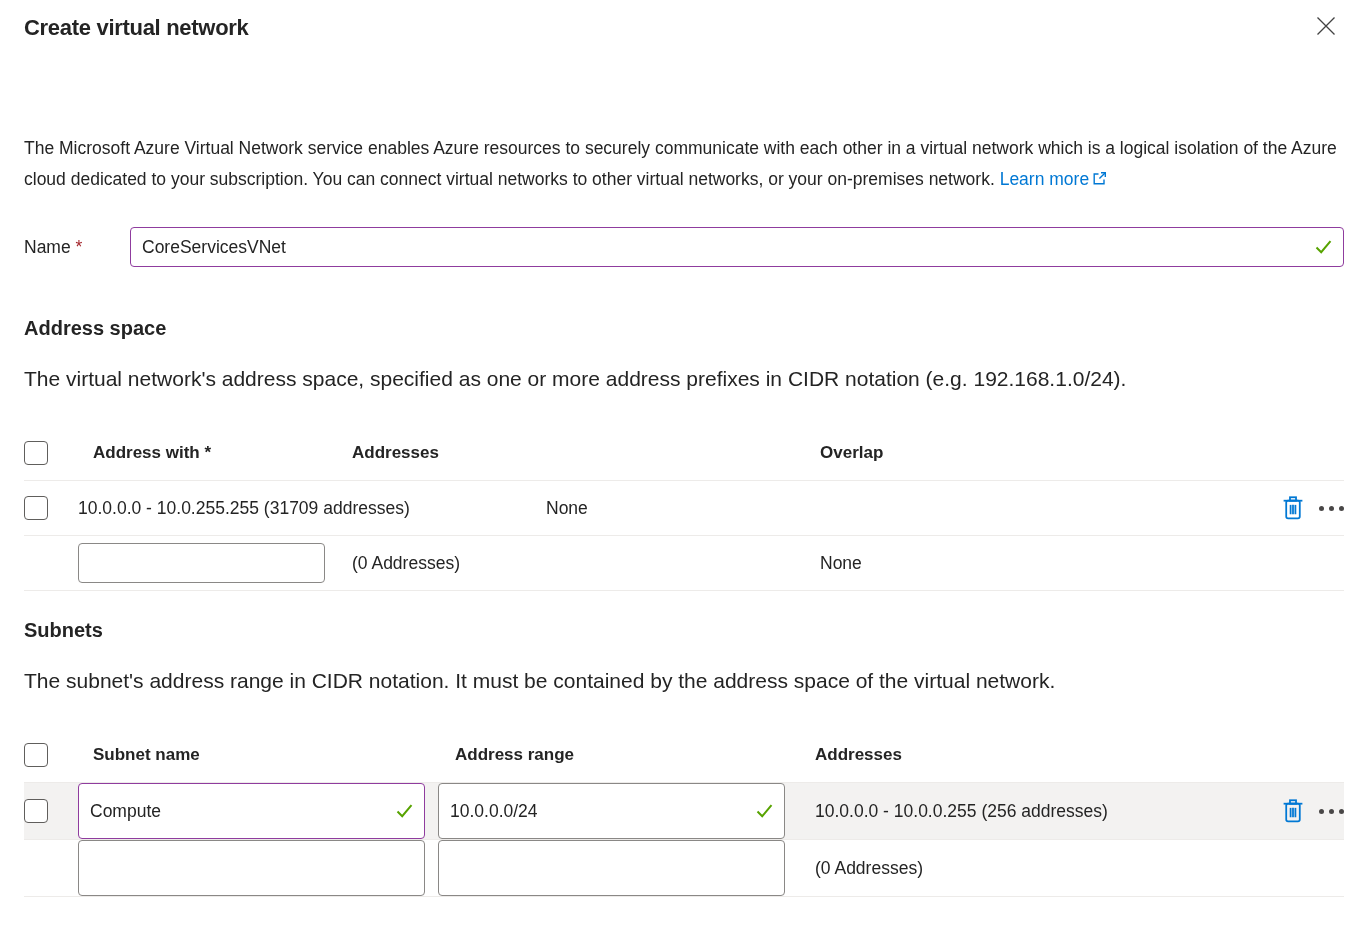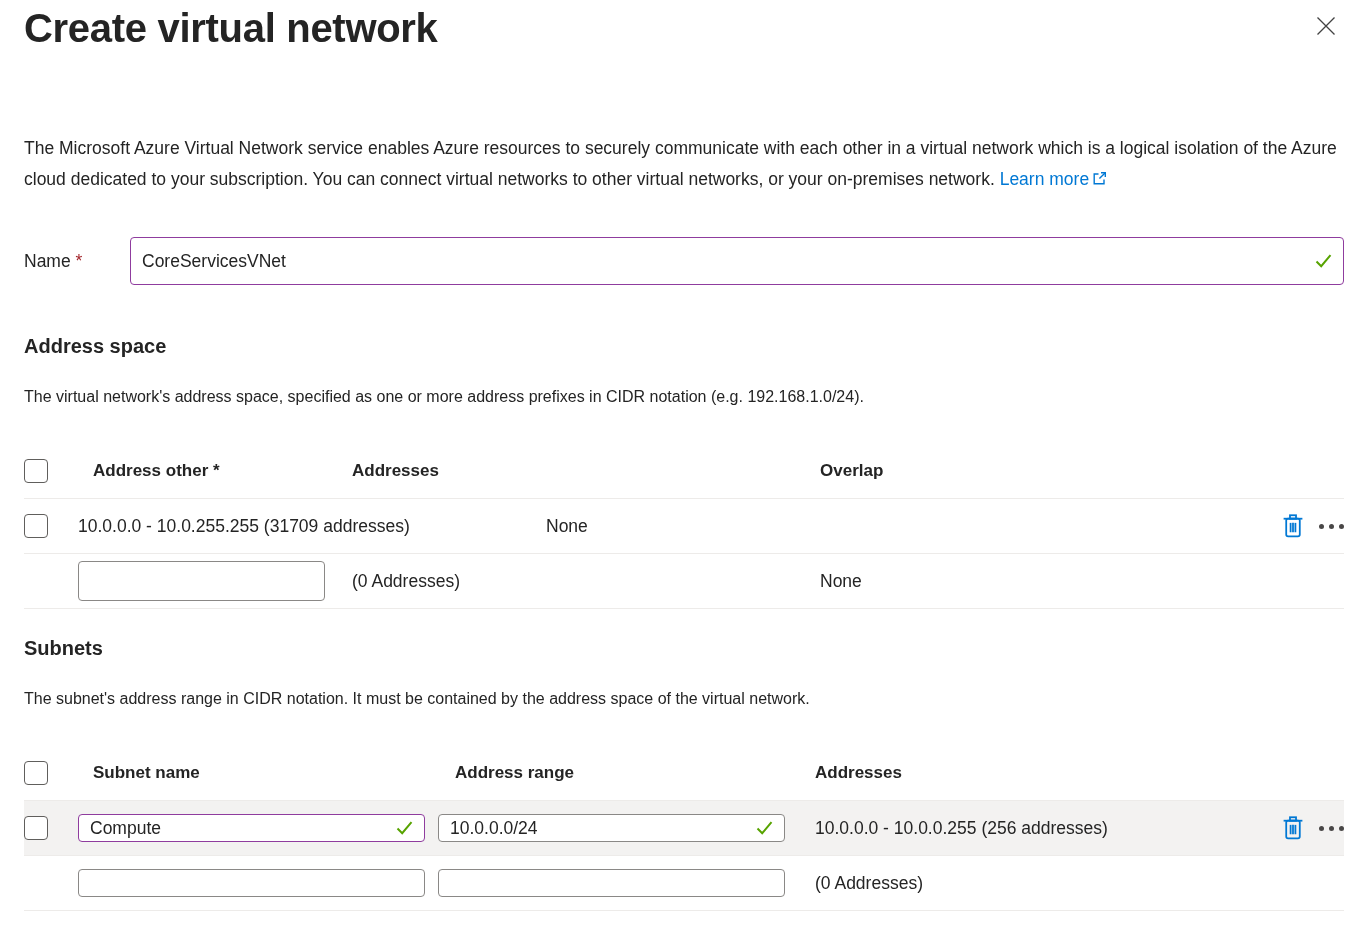"Create virtual network" .page-title { font-size: 40px -> 22px }
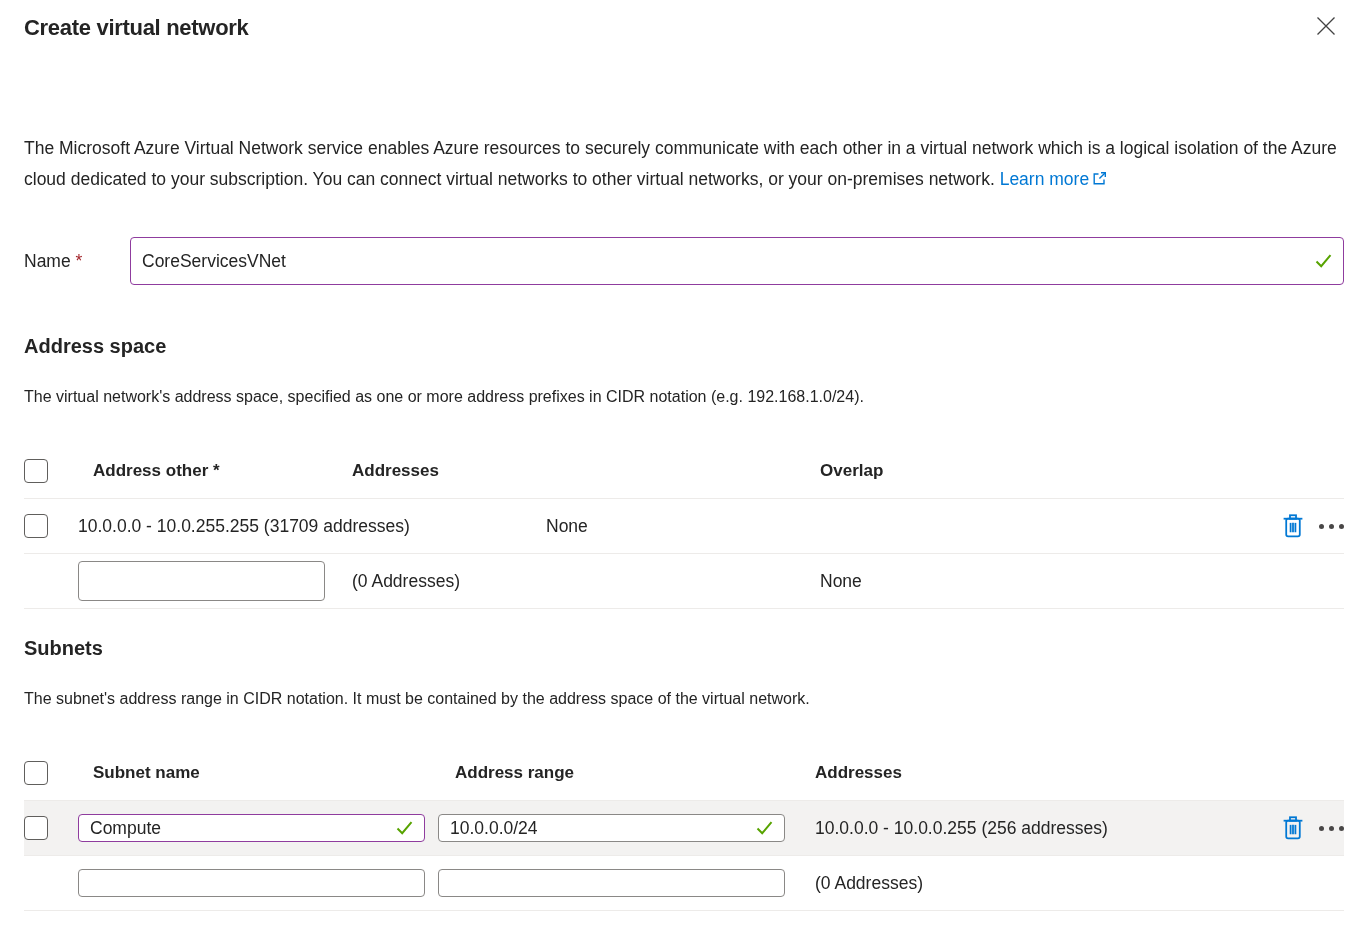"Name *" .name-row { margin-top: 42px -> 32px }
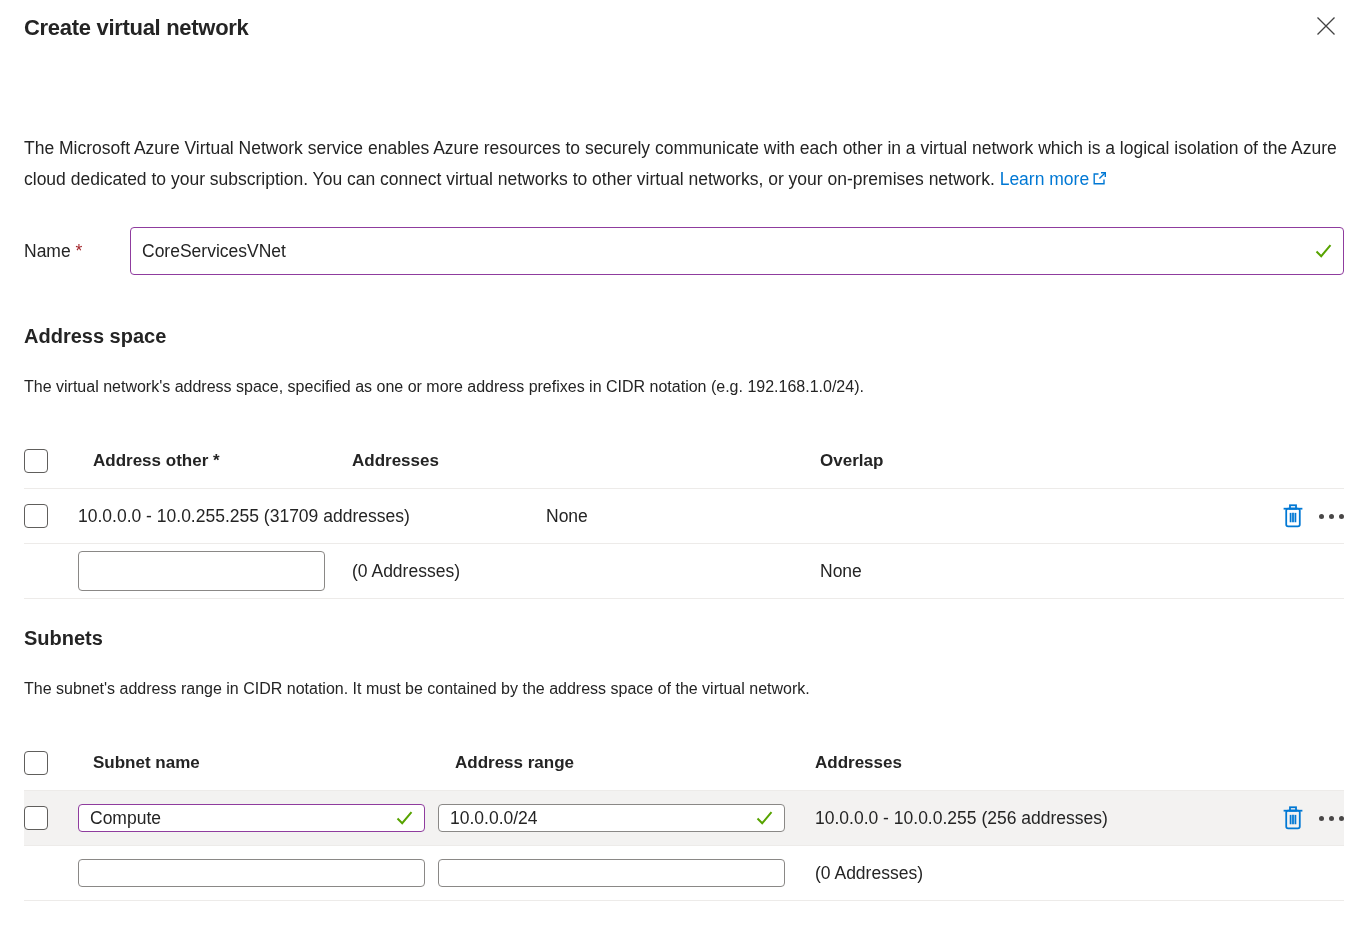"CoreServicesVNet" .input-wrap input { height: 48px -> 40px }
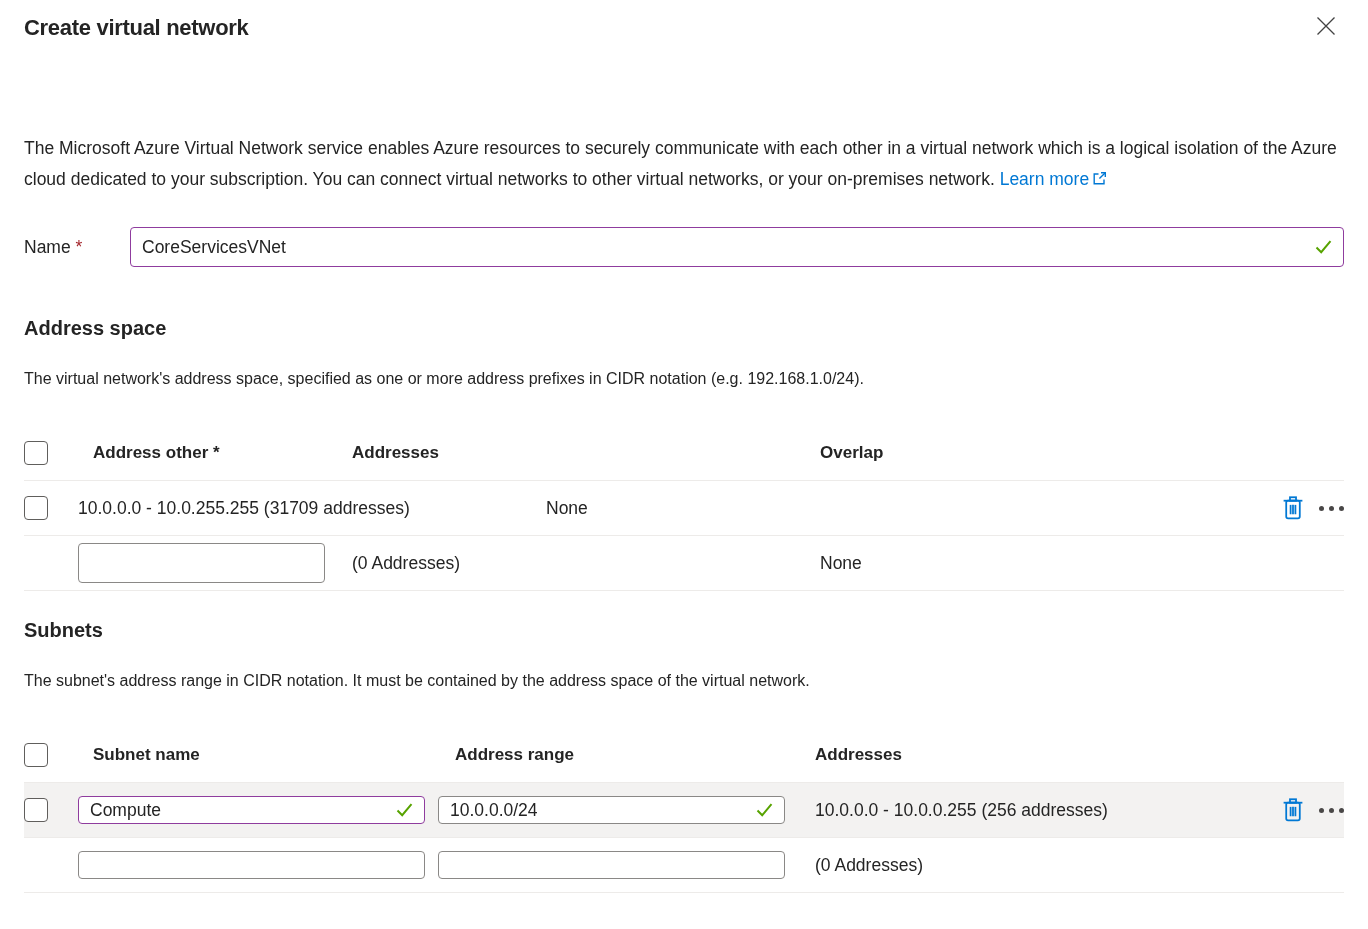"The virtual network's address space," .section-desc { font-size: 16px -> 21px }
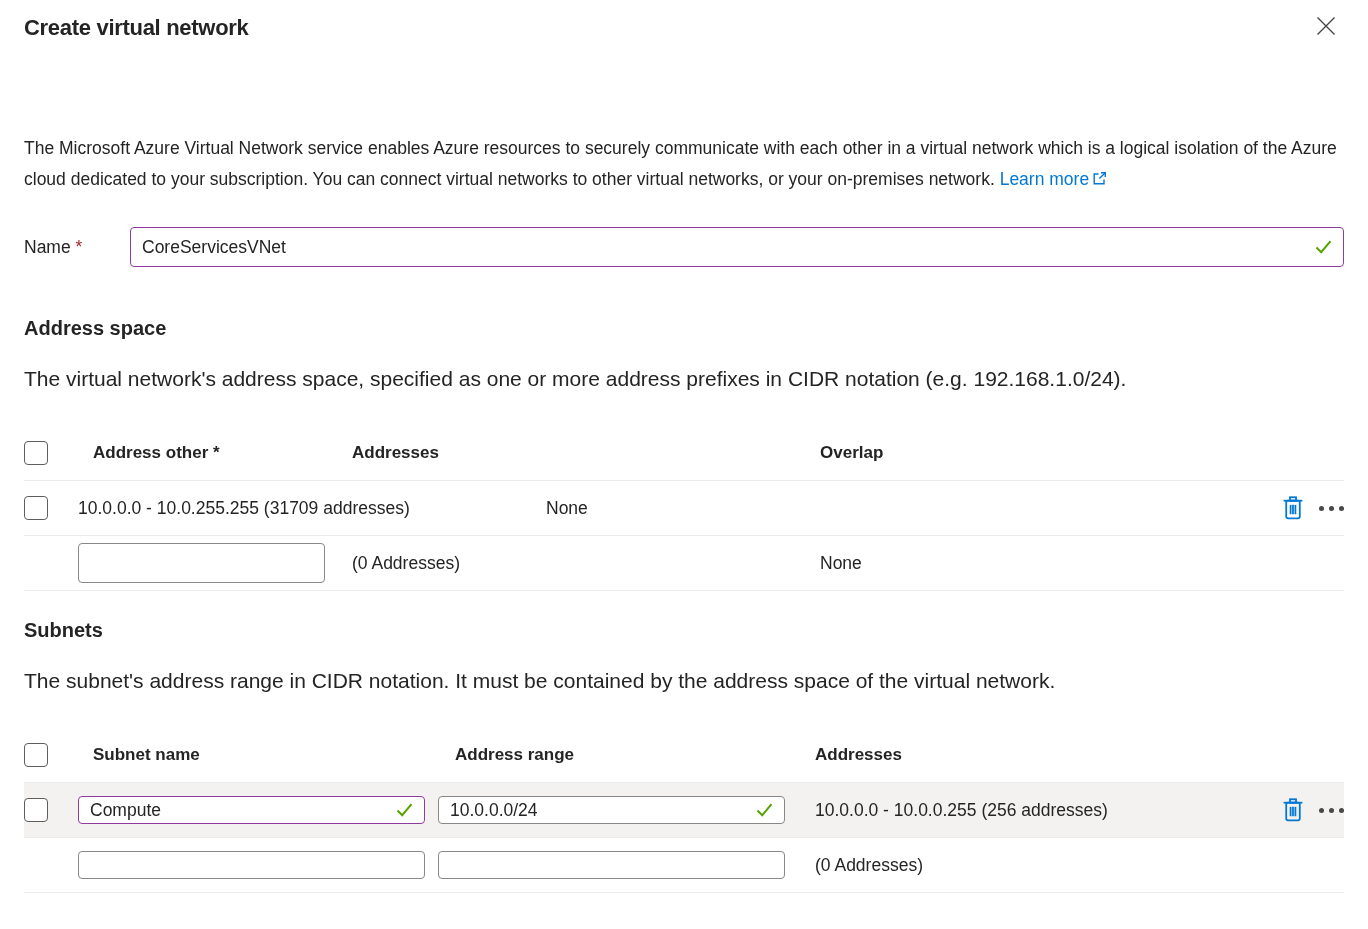"Address other *" span.cell-text { text: other -> with }
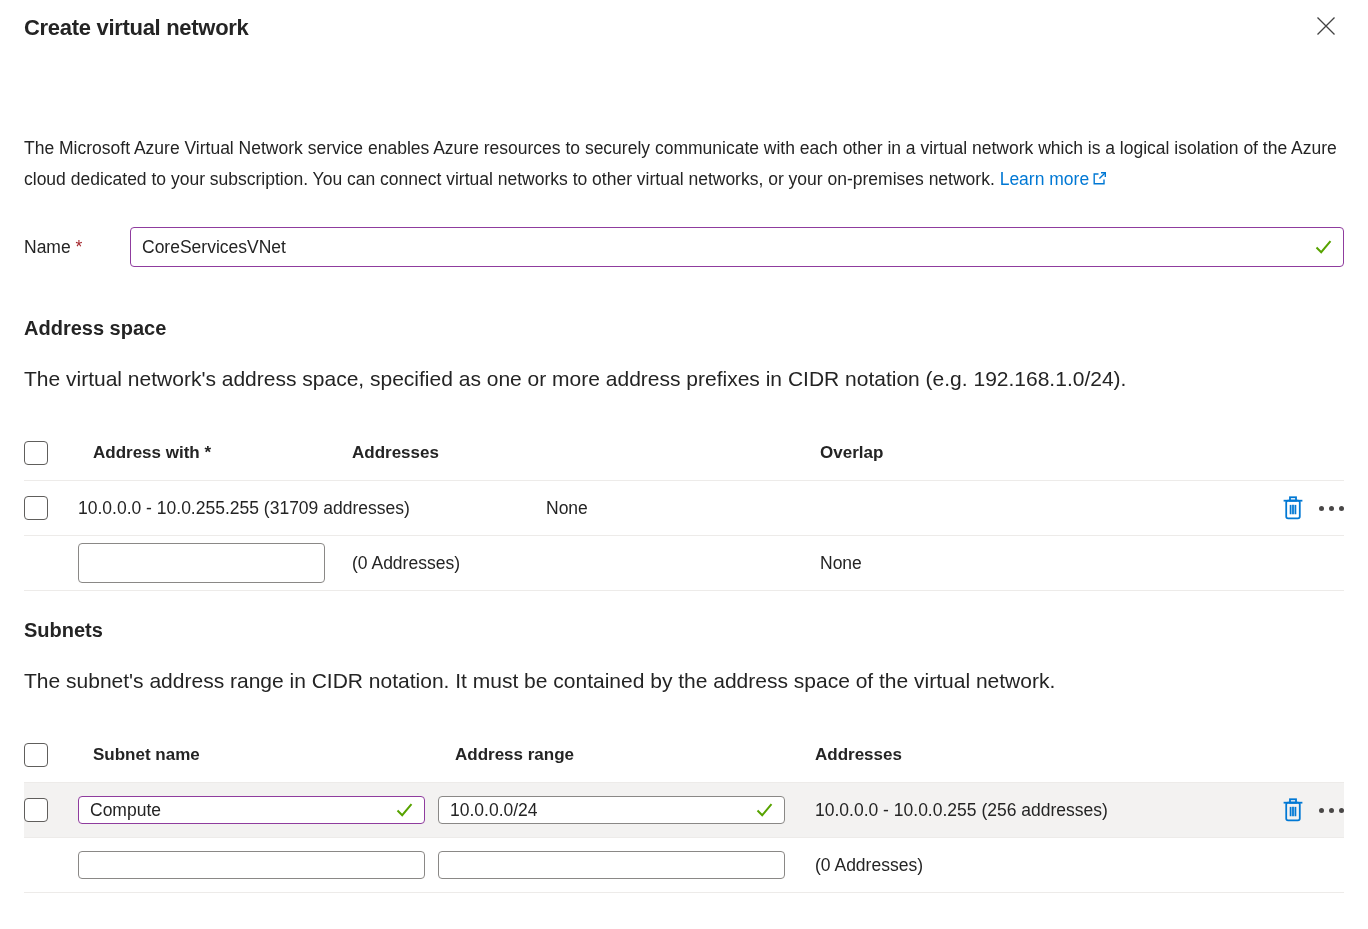"Compute" .sn-input-wrap input { height: 28px -> 56px }
